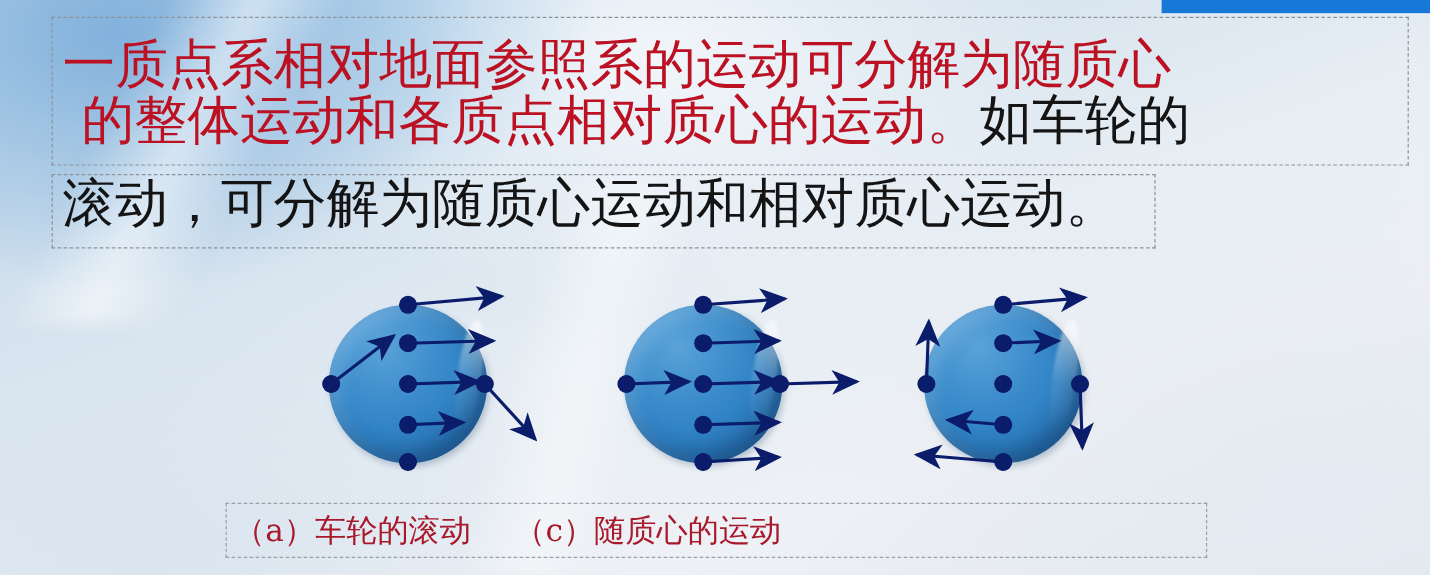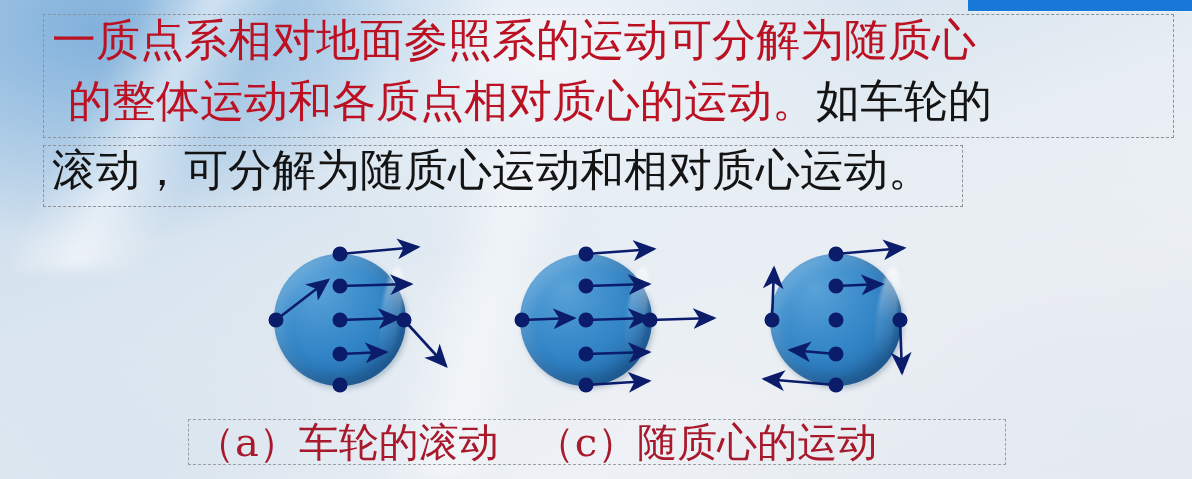"一质点系相对地面参照系的运动可分解为随质心" #l1 { top: 2px -> 16px }
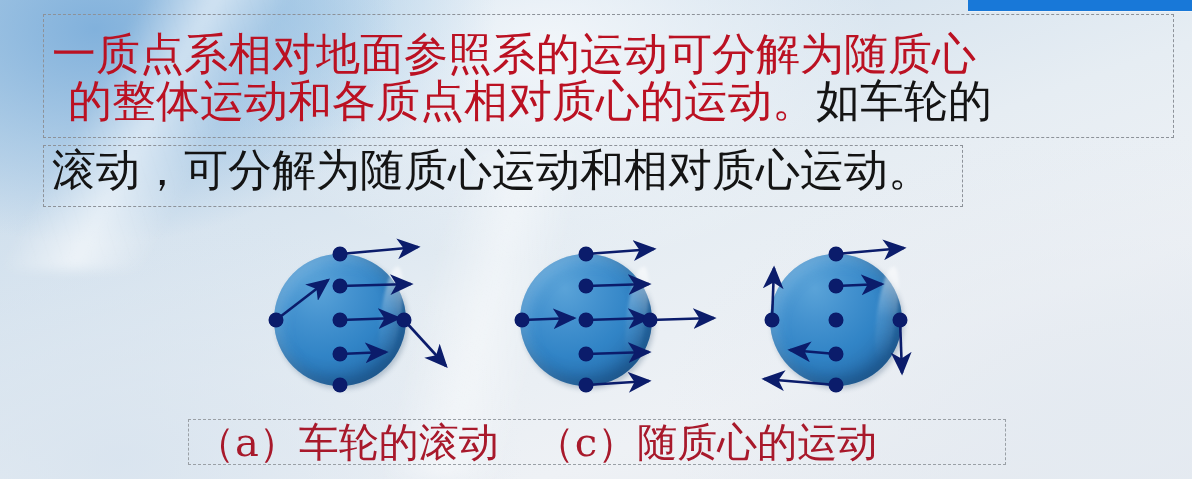"（a）车轮的滚动" #caption span { font-size: 40px -> 26px }
